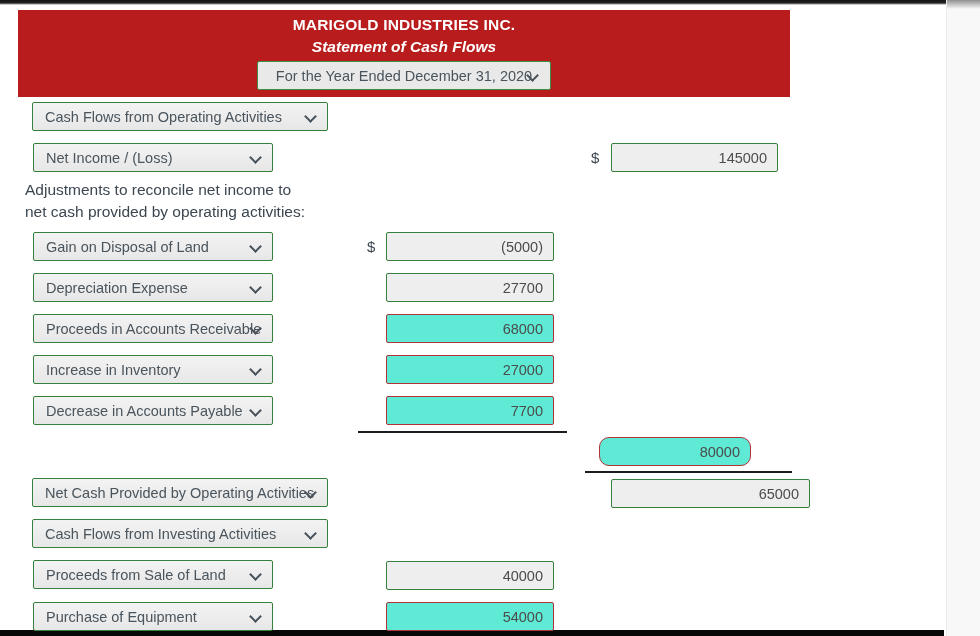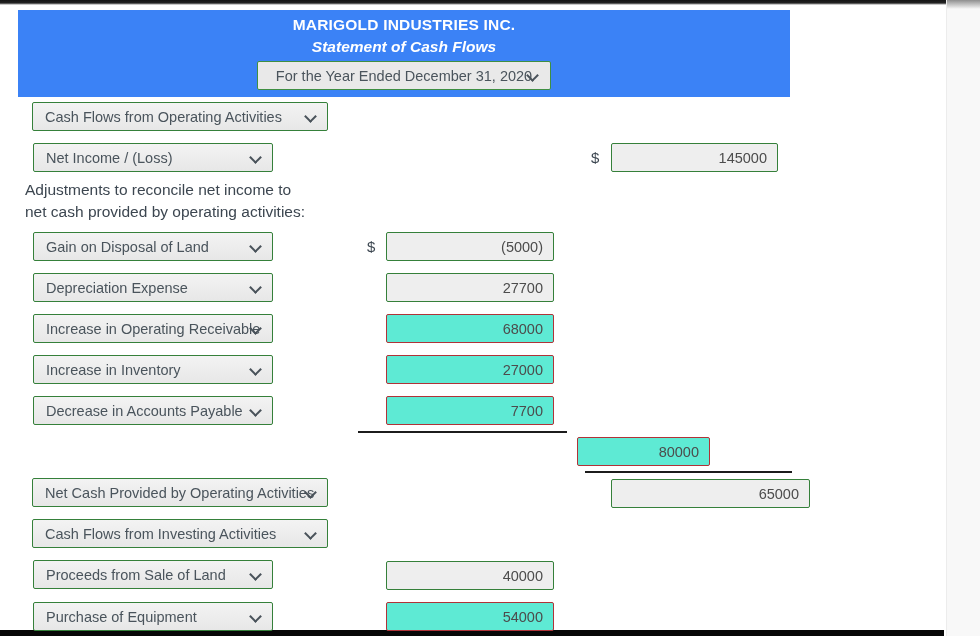"MARIGOLD INDUSTRIES INC." .masthead { background: #3b82f6 -> #b91c1c }
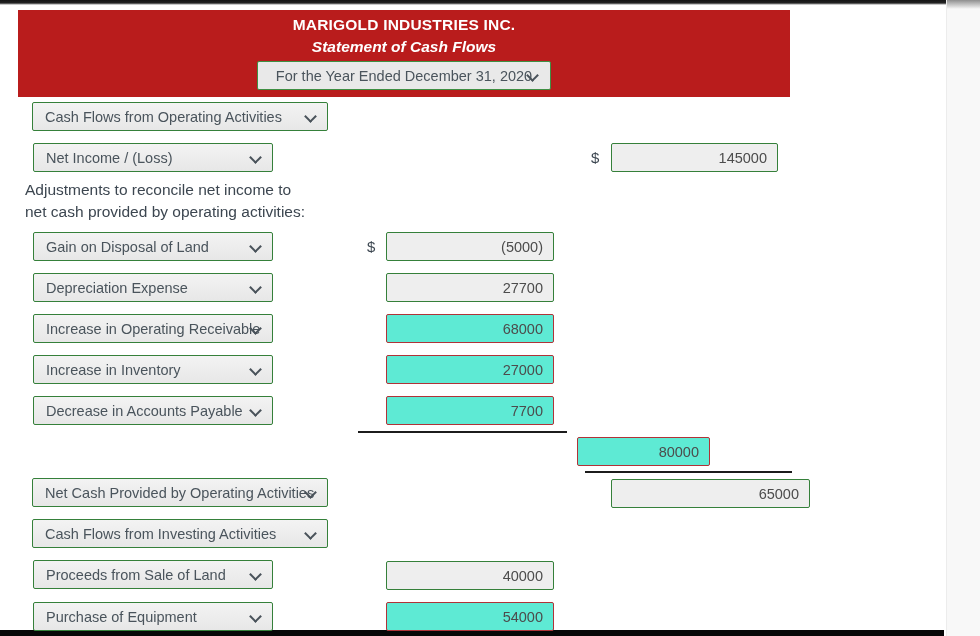"Increase in Operating Receivable" span { text: Increase in Operating -> Proceeds in Accounts }
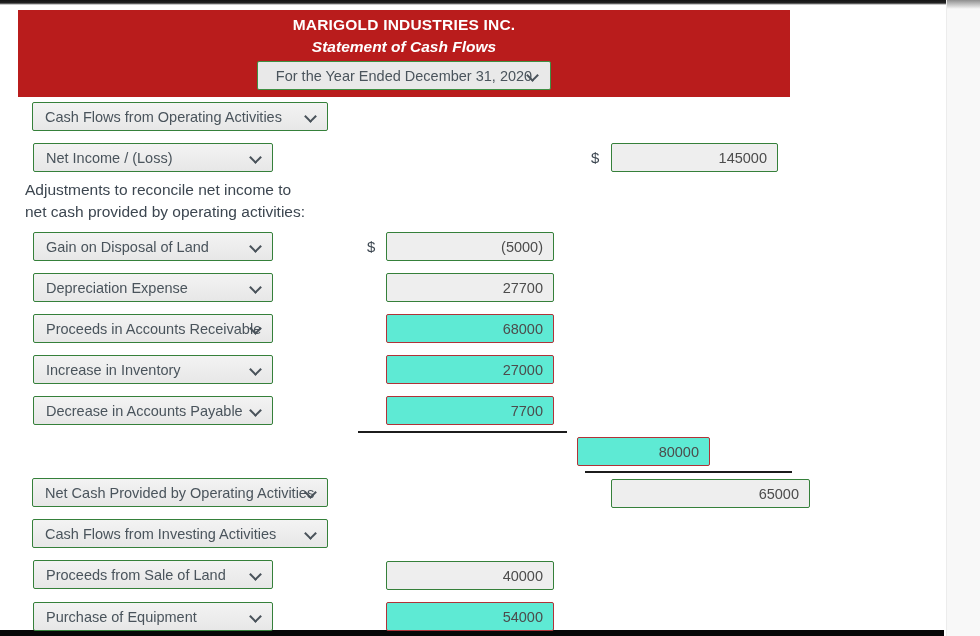"80000" input.num { border-radius: none -> 10px; left: 577px -> 599px; width: 133px -> 152px }
